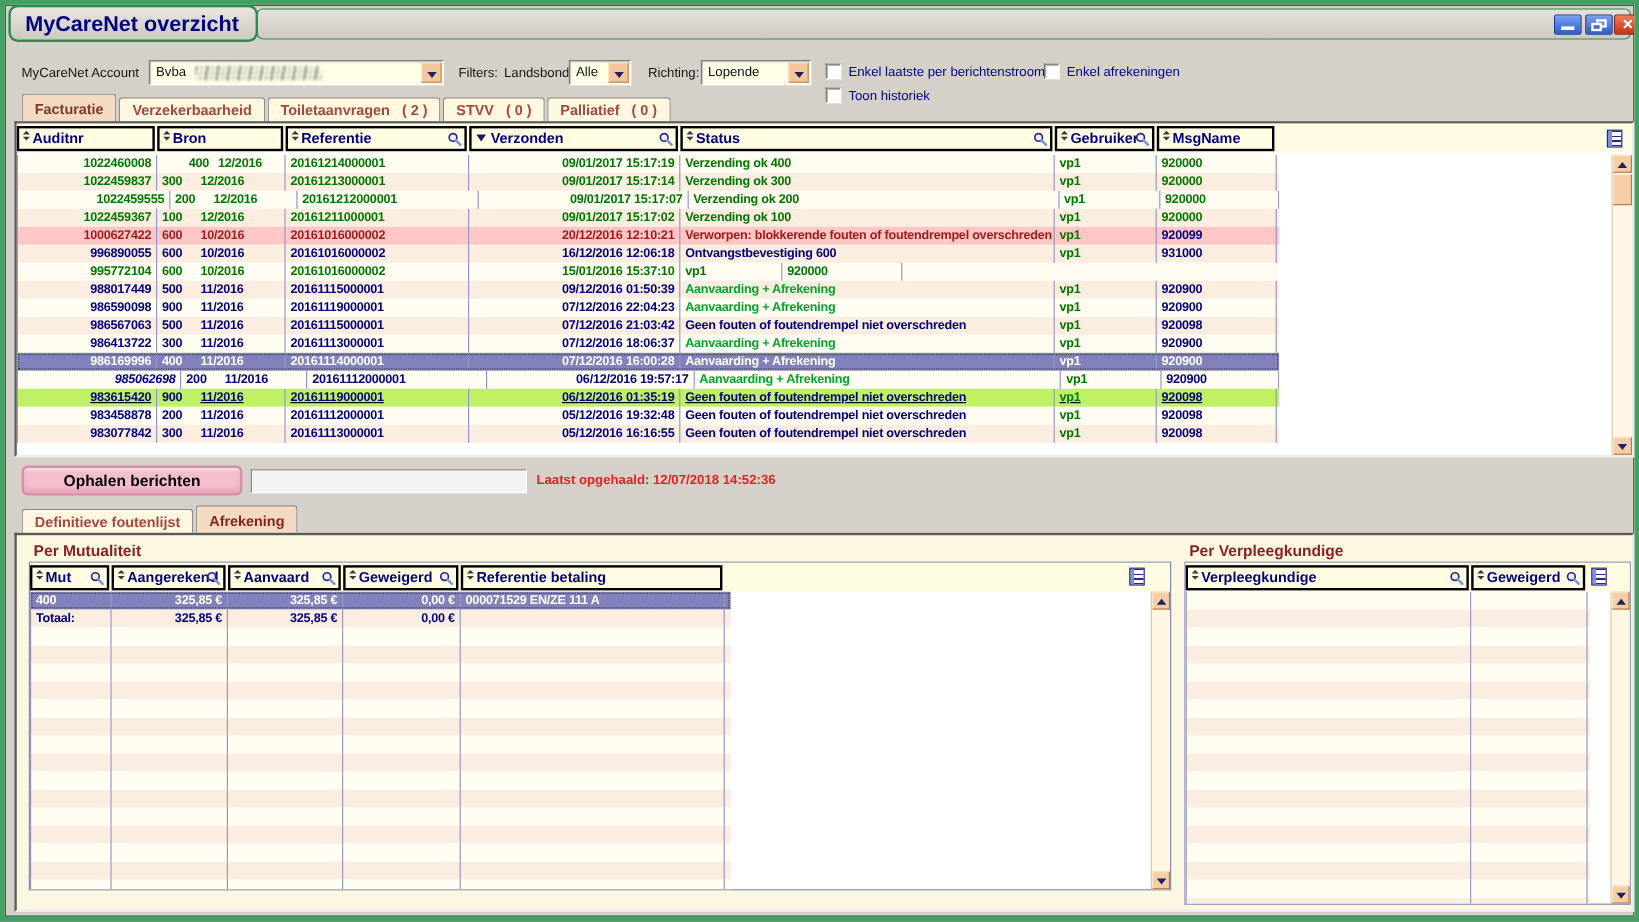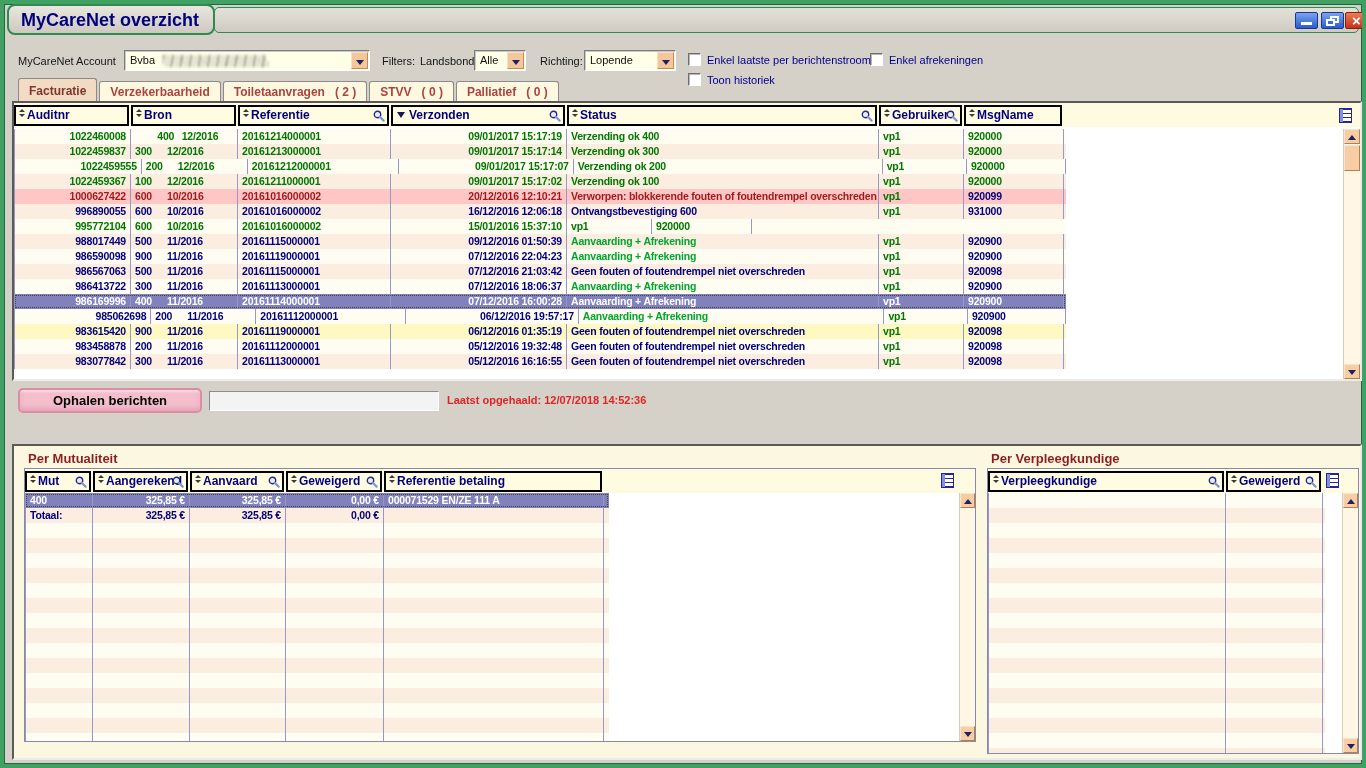"985062698" div.c { font-style: none -> italic }
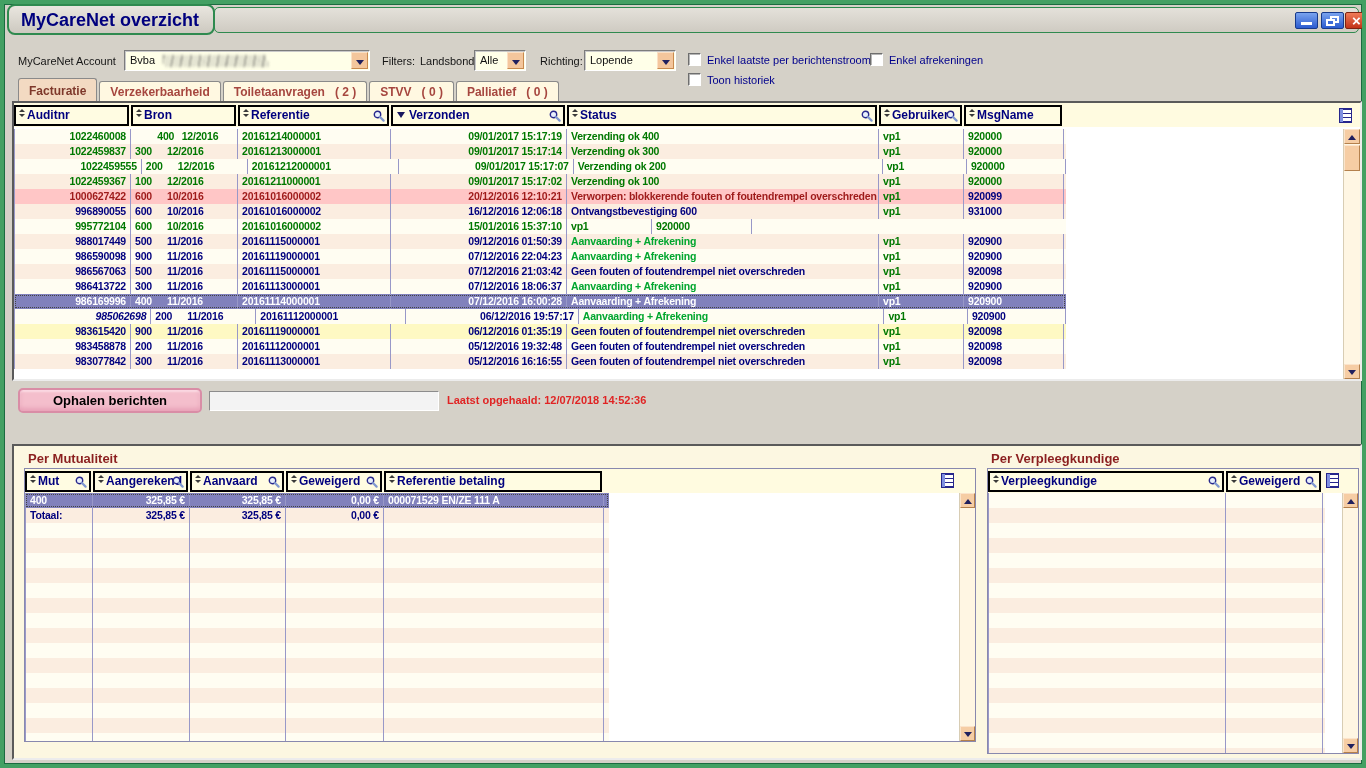"983615420" div.r { background: #fef9c3 -> #bef264; text-decoration: none -> underline }
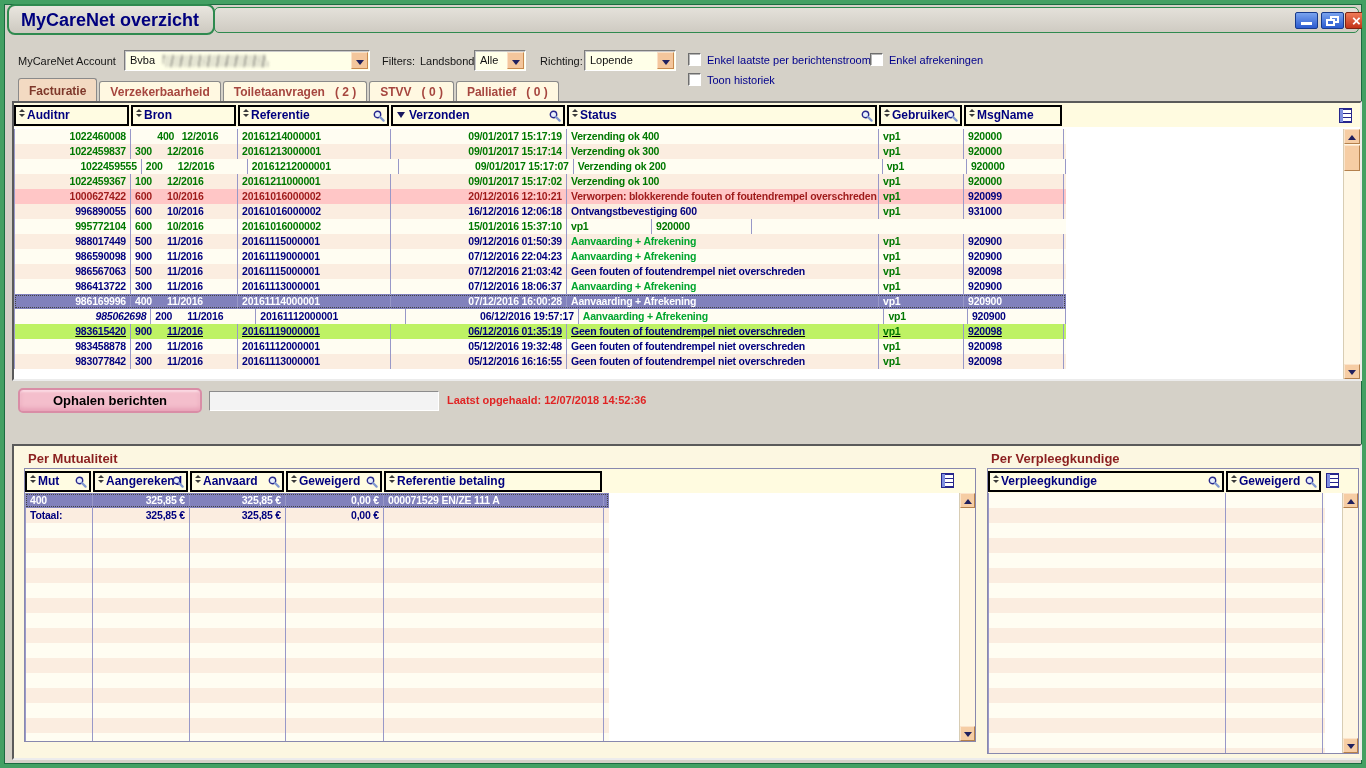"Definitieve foutenlijst" div.abs { html: none -> <div> <div><span>Definitieve foutenlijst</span></div> <div><span>Afrekening</span></div> </div> }
